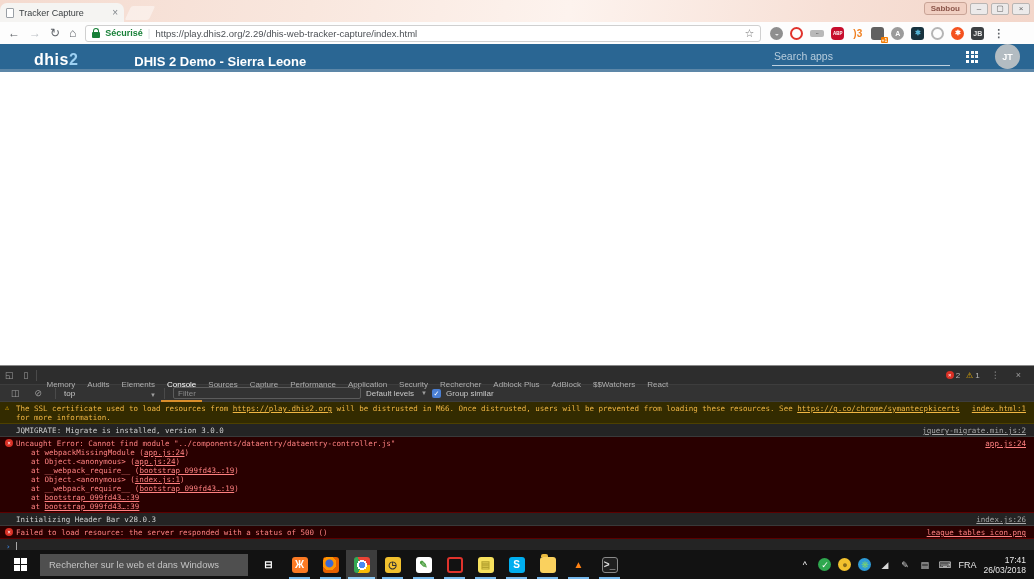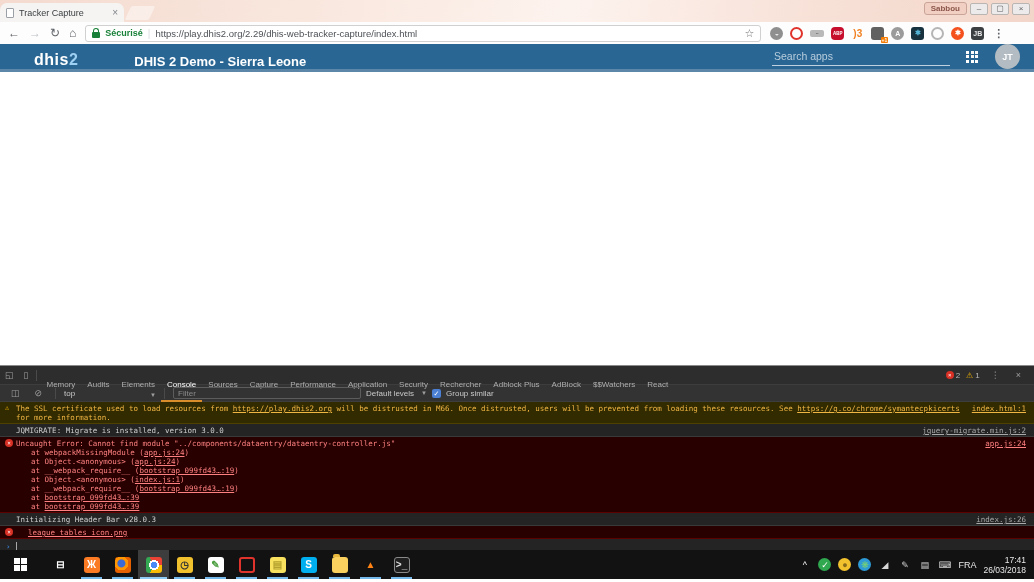"Failed to load resource: the" div.cmain { html: none -> <div> <div><span>Failed to load resource: the server responded with a status of 500 ()</span></div> </div> }
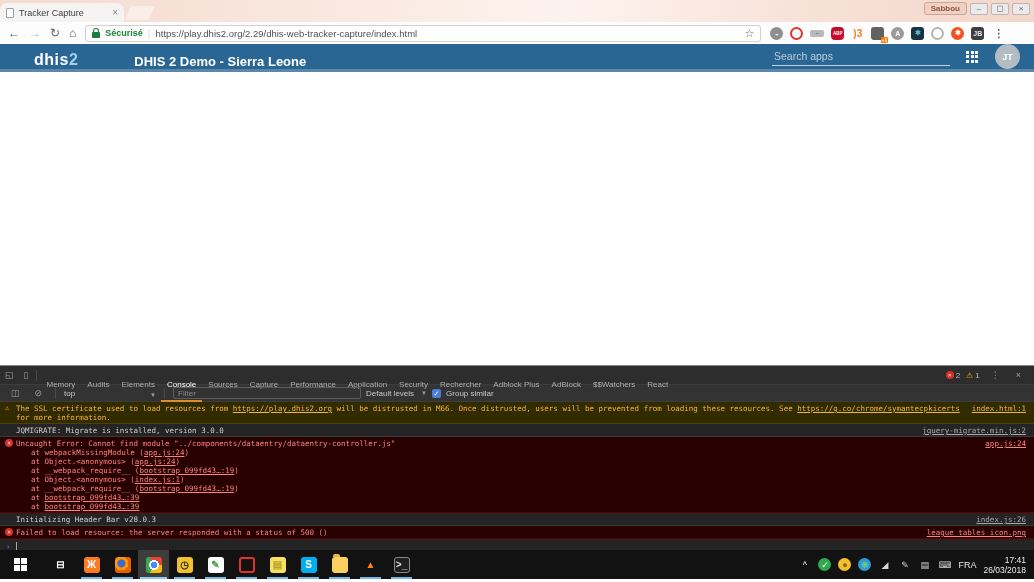"Rechercher sur le web et" input.tb-search { html: none -> <input> }
